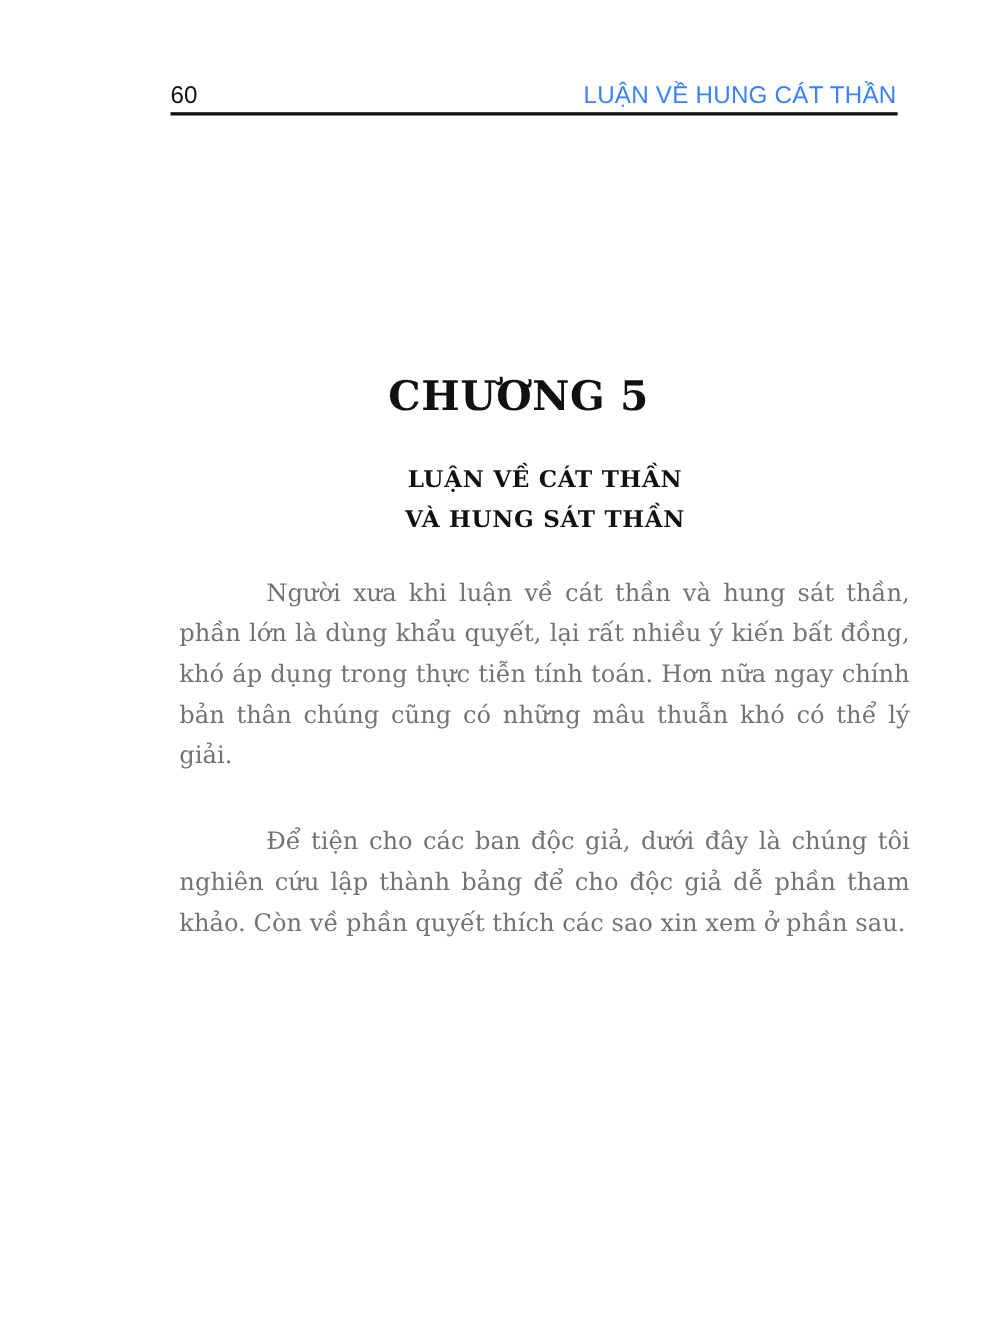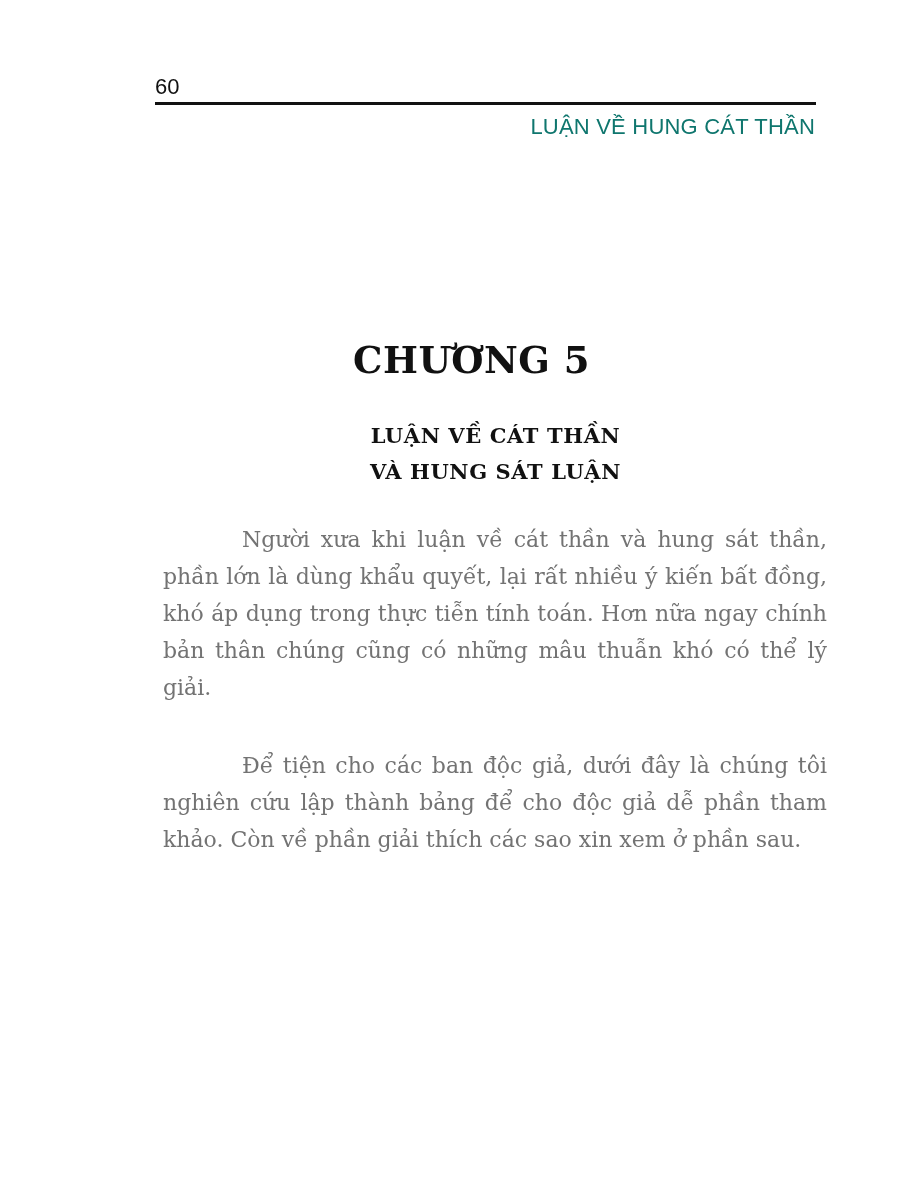"LUẬN VỀ HUNG CÁT THẦN" .header-title { color: #0f766e -> #3b82f6; margin-top: 40px -> none }
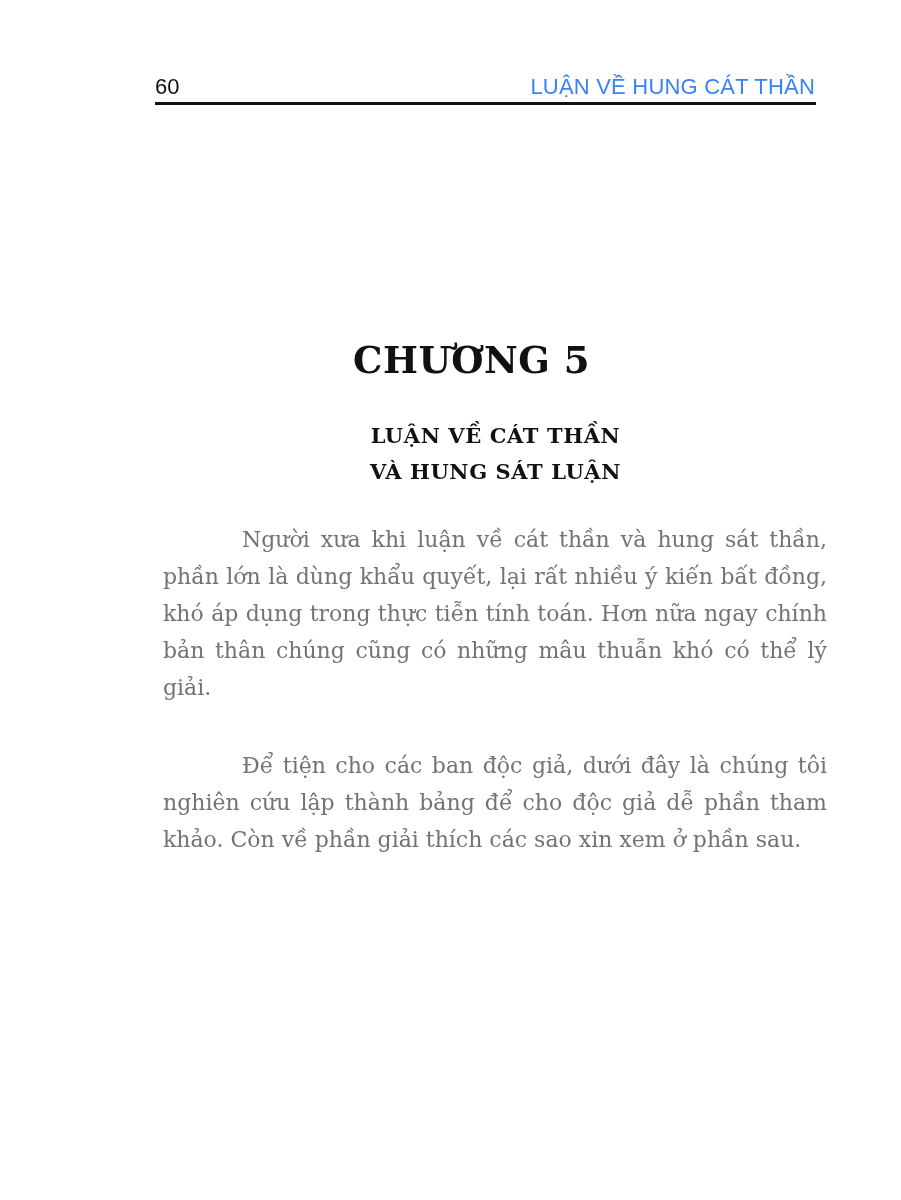"VÀ HUNG SÁT LUẬN" div.subtitle { text: LUẬN -> THẦN }
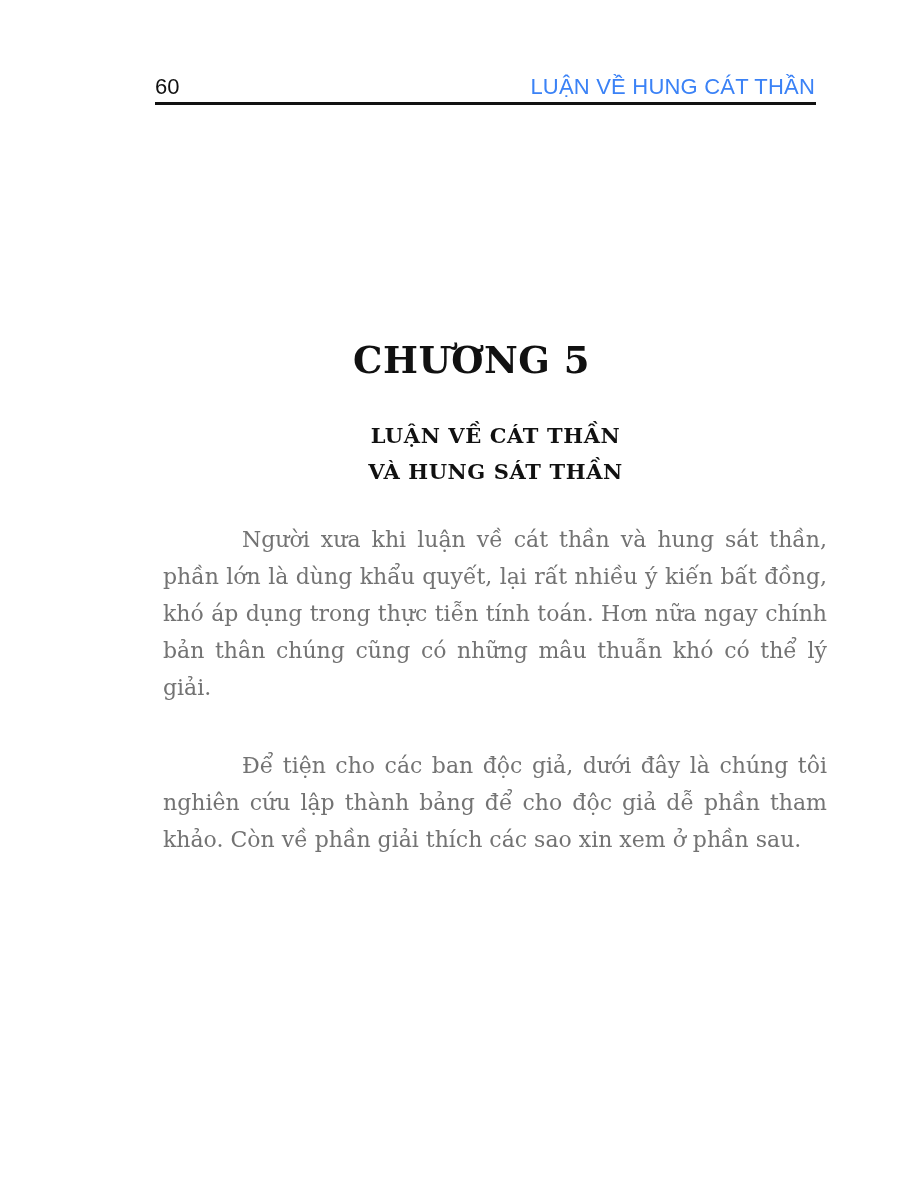"Để tiện cho các ban" p.para { text: giải -> quyết }
